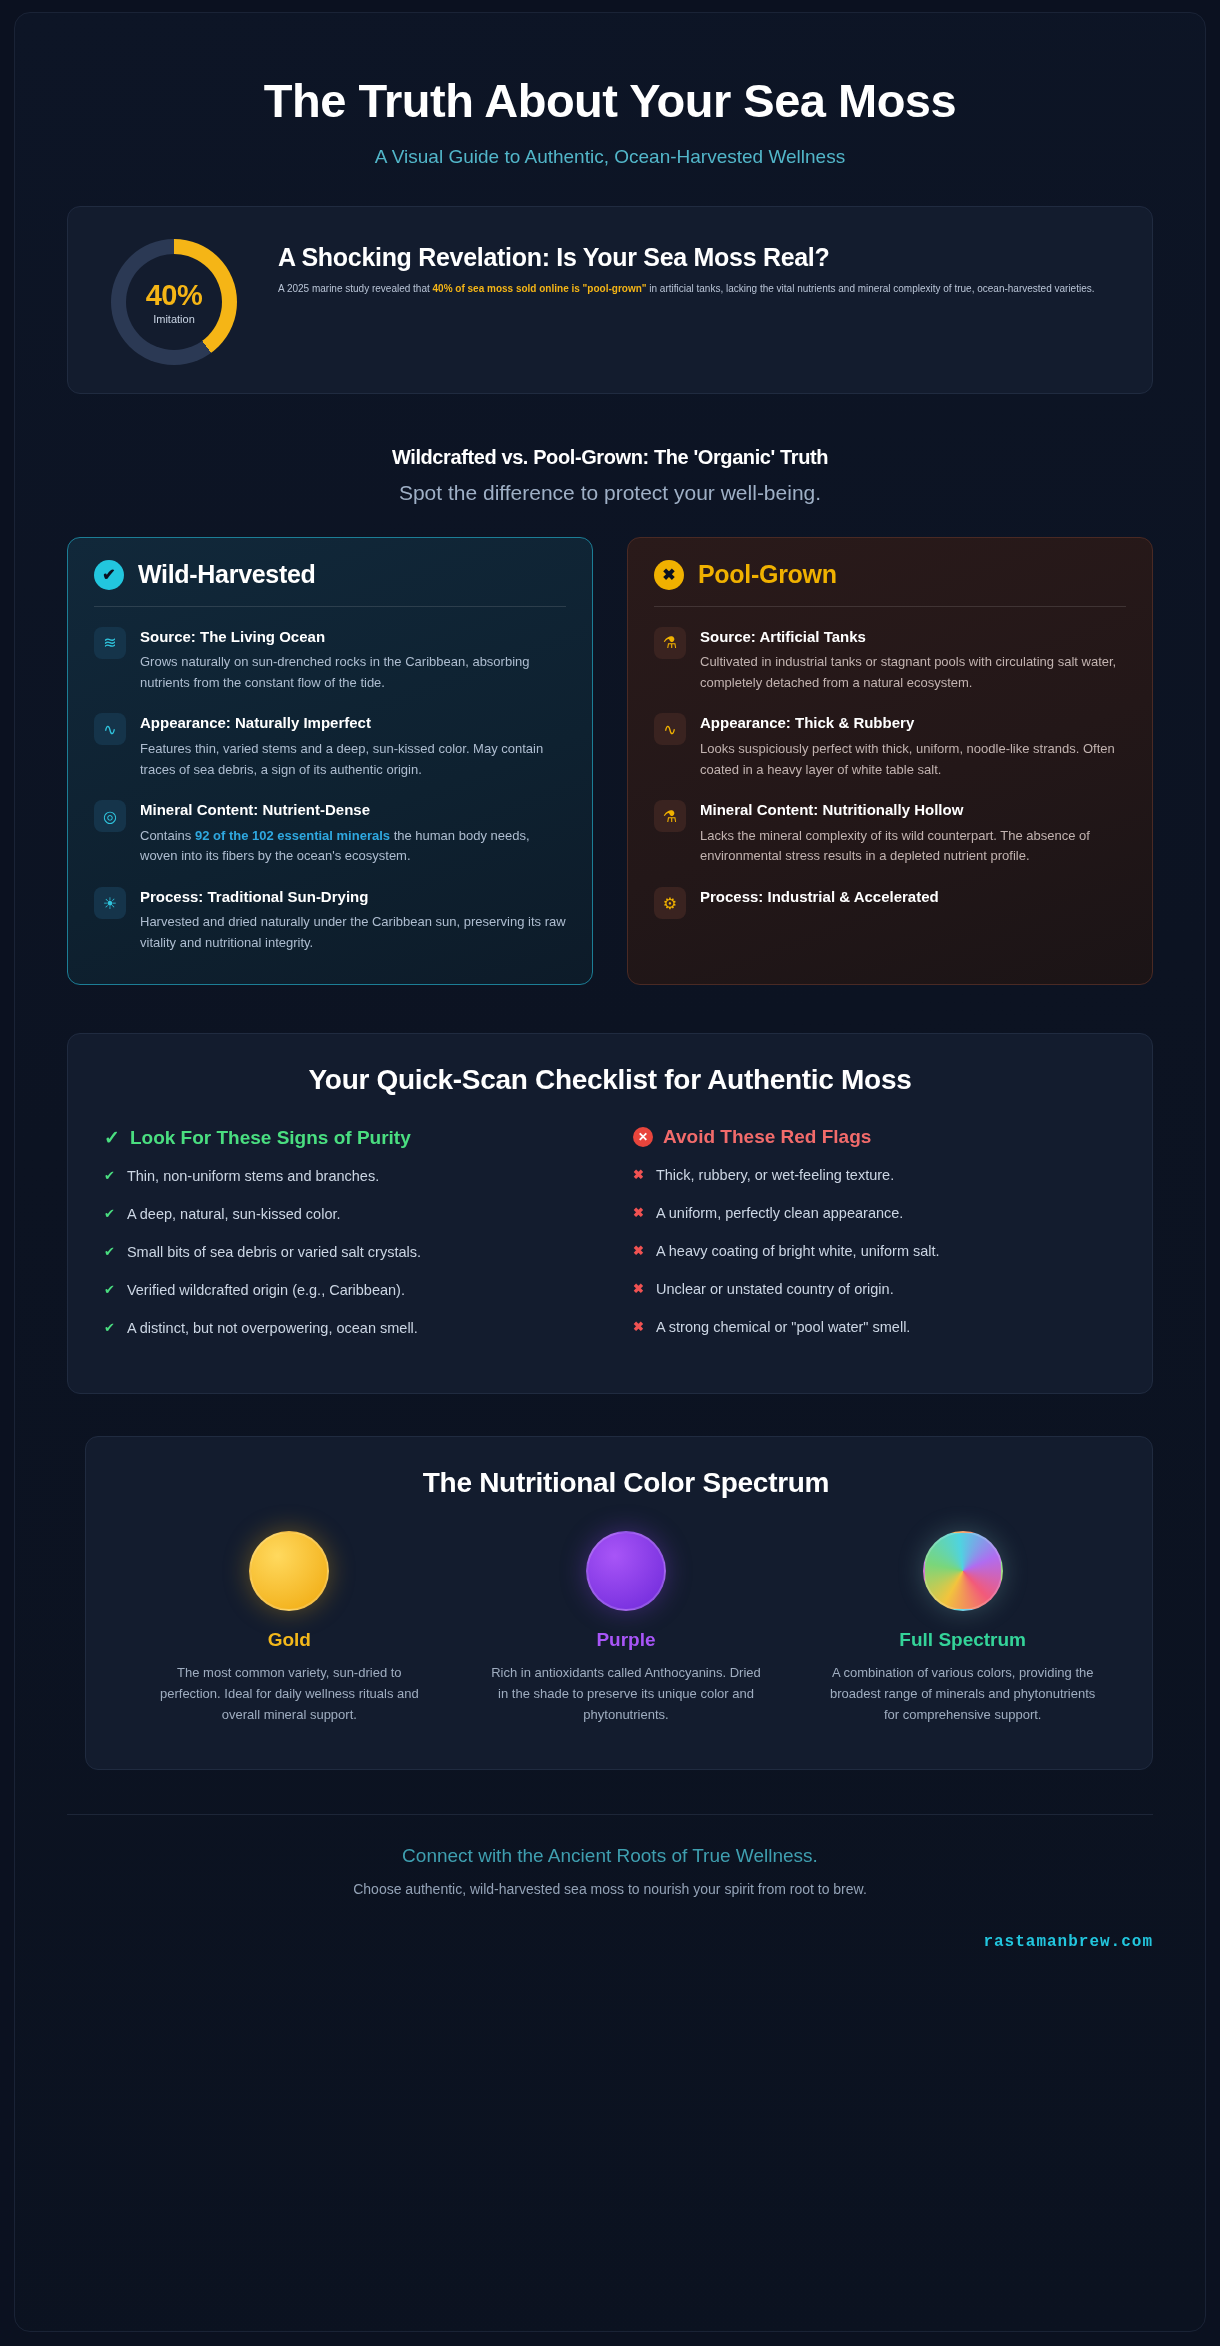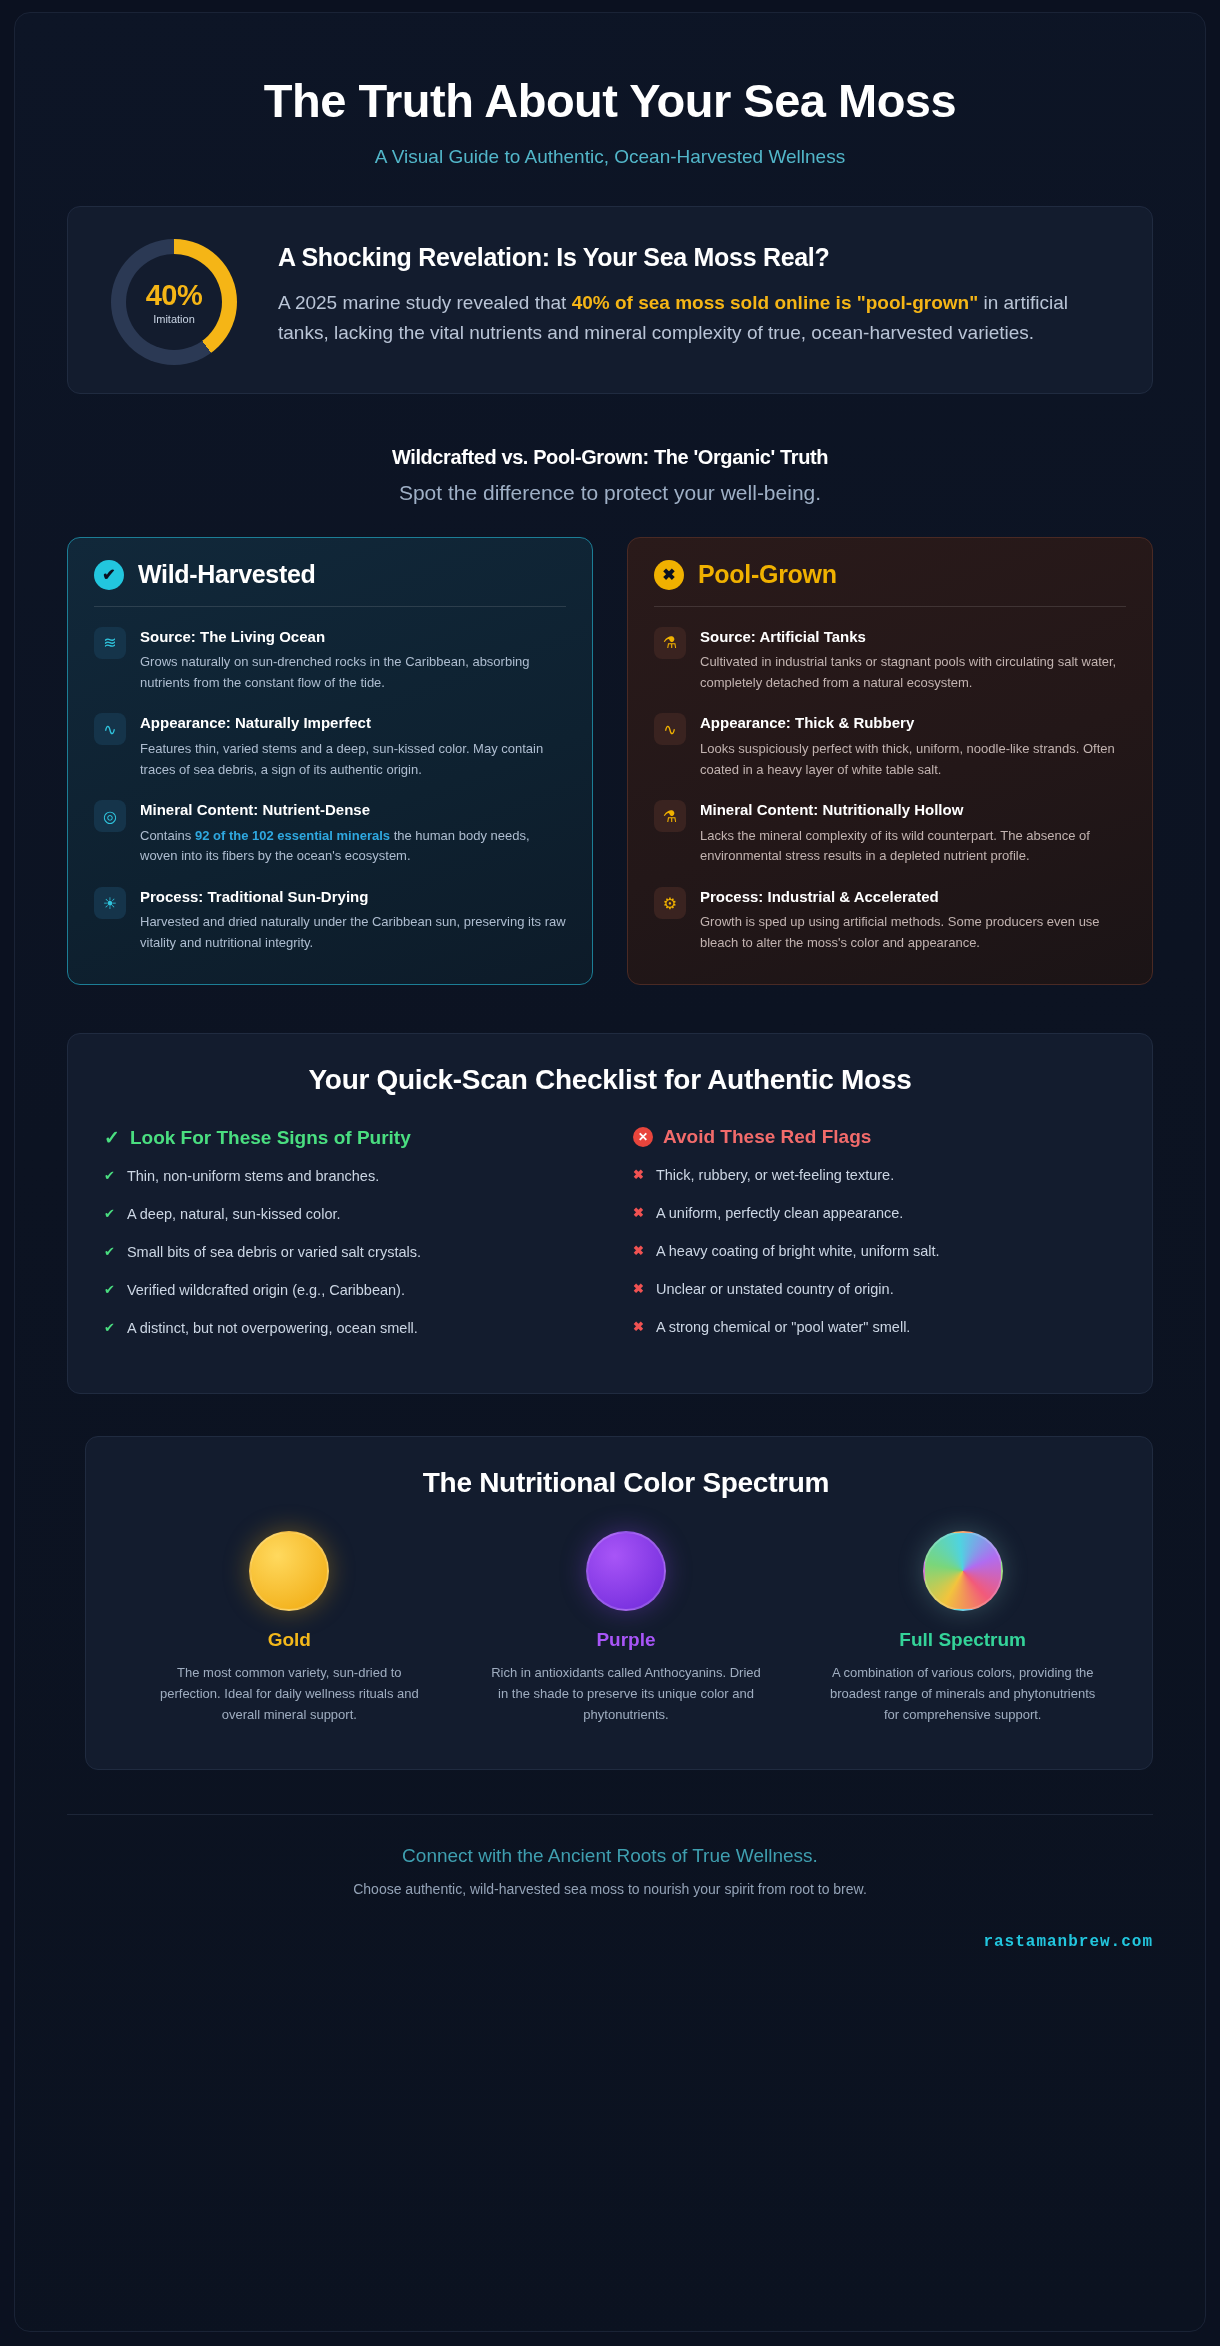"A 2025 marine study revealed" .rev-text { font-size: 19px -> 10px; margin-top: 16px -> 9px }
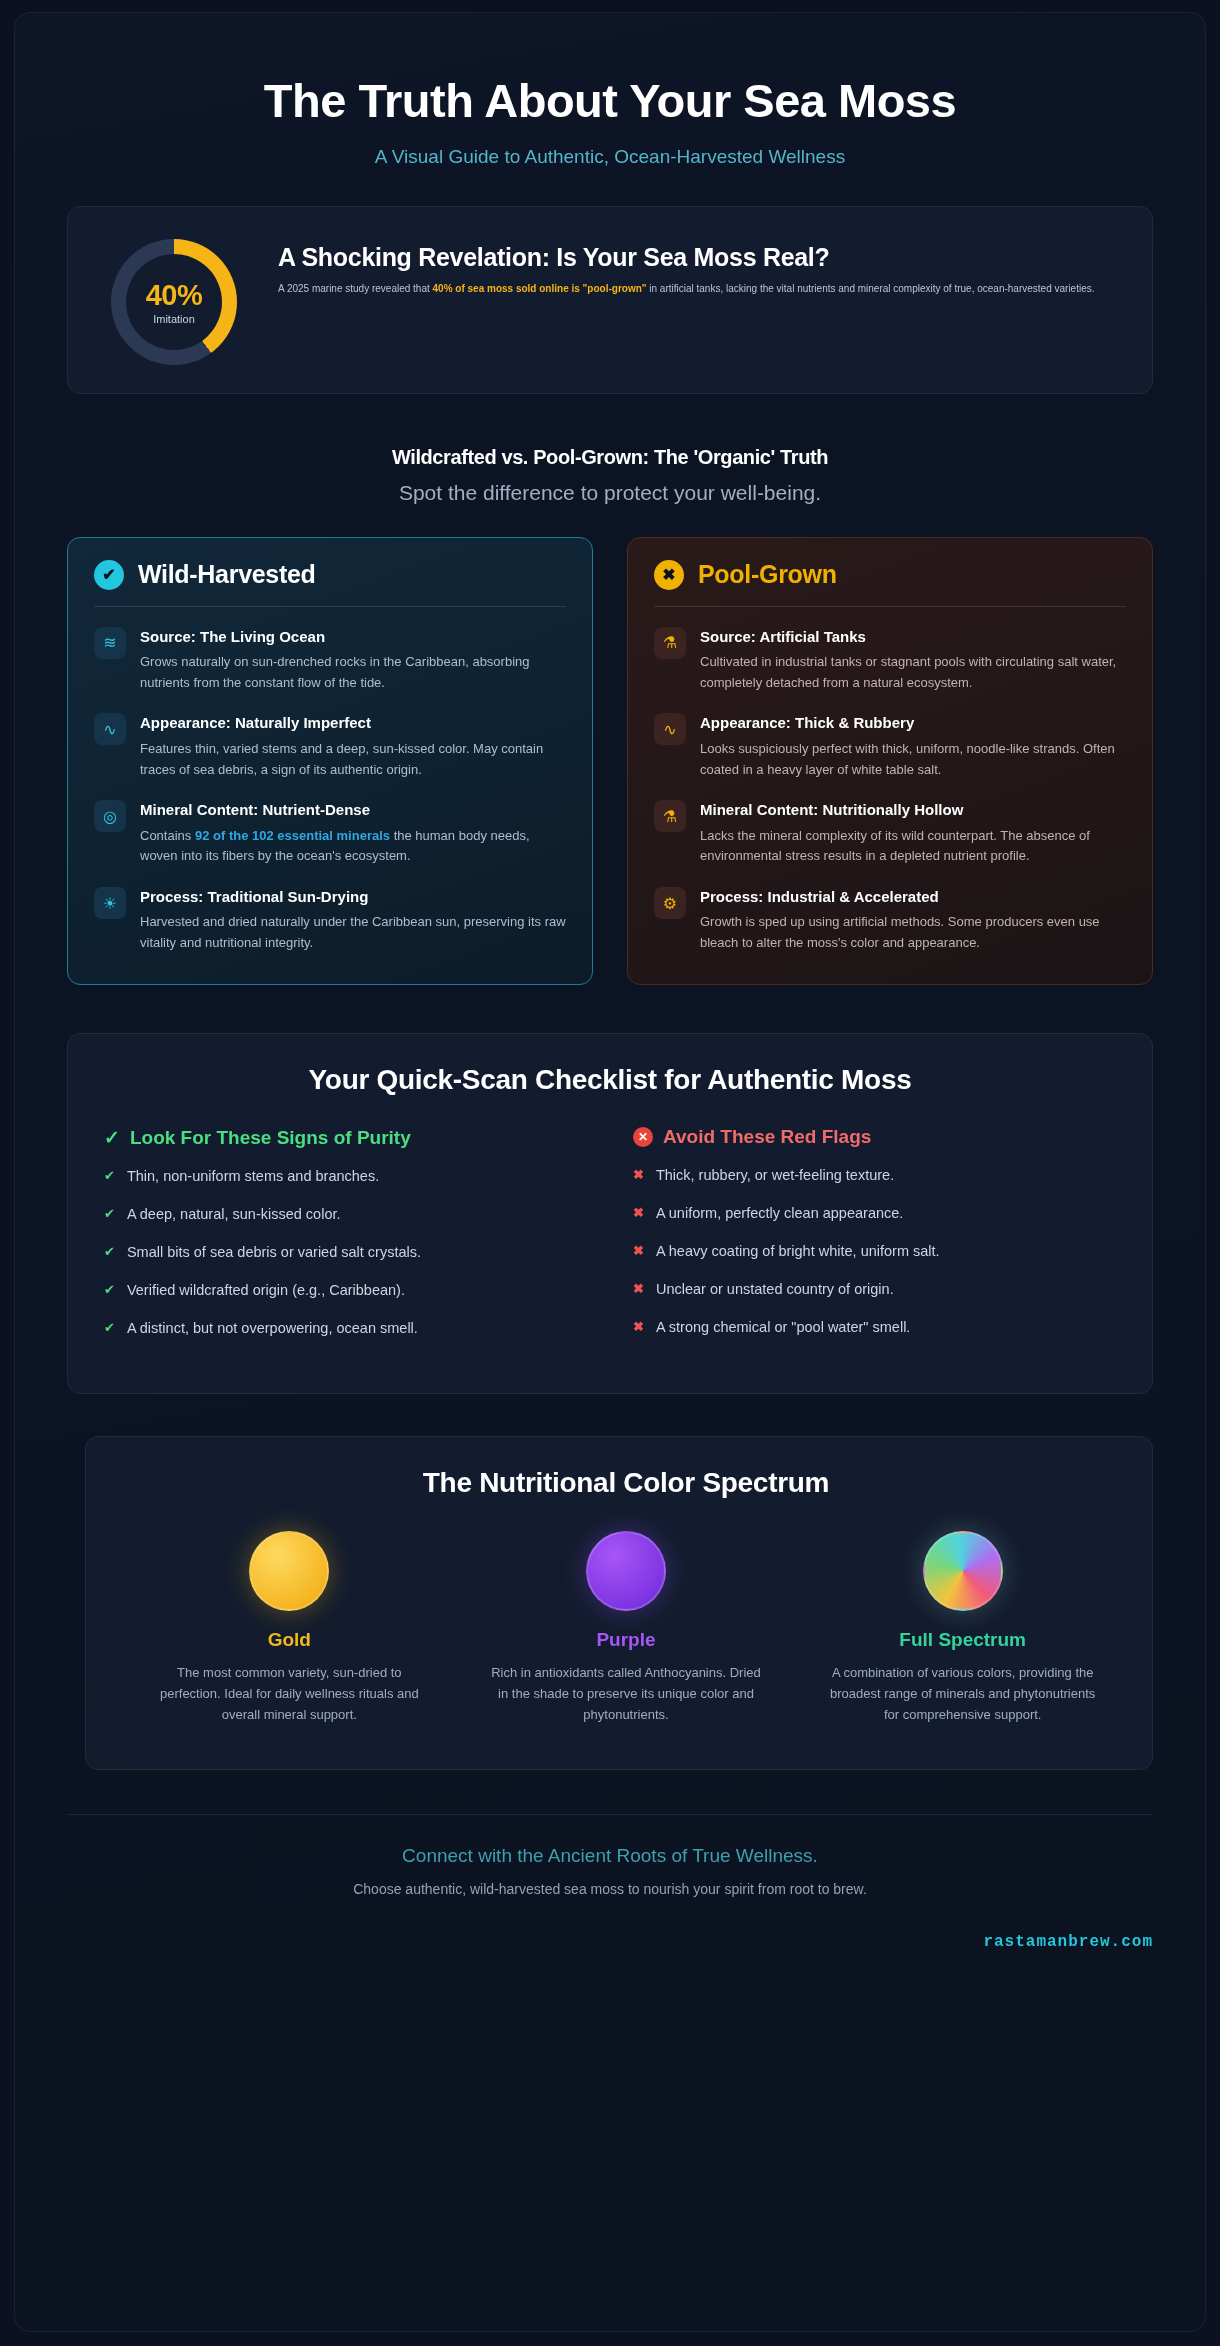"Growth is sped up using" div.feat-text { html: <div>Growth is sped up using artificial methods. Some producers even use bleach to alter the moss's color and appearance.</div> -> none }
